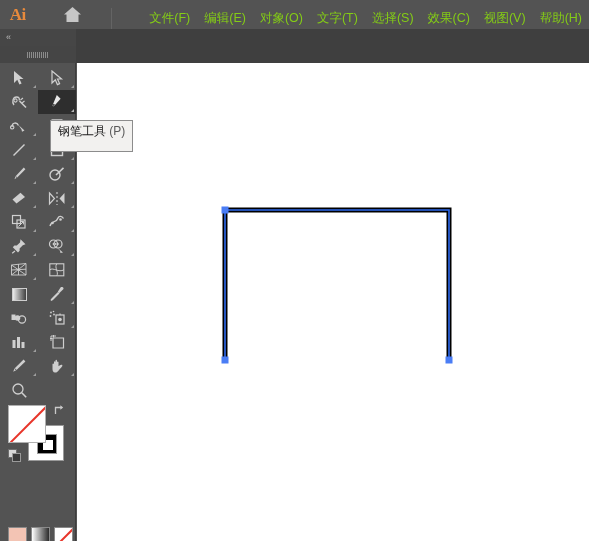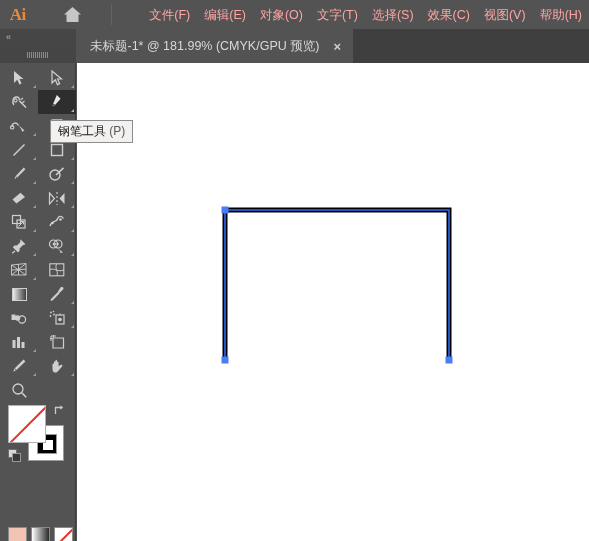"Ai" #menubar { align-items: center -> flex-end }
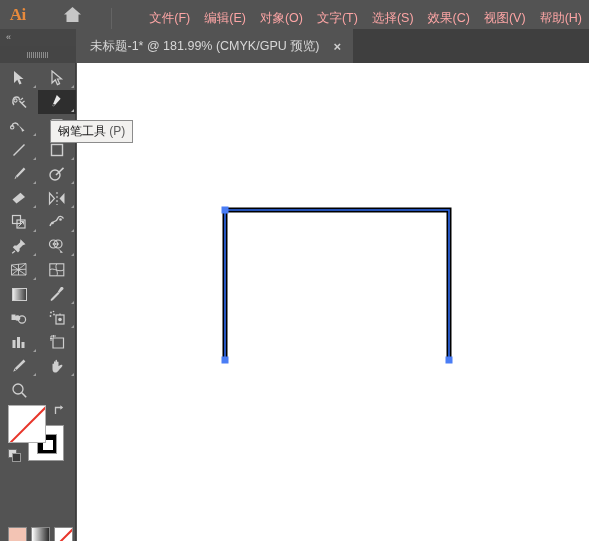"文件(F)" .menu-item { color: #fca5a5 -> #84cc16 }
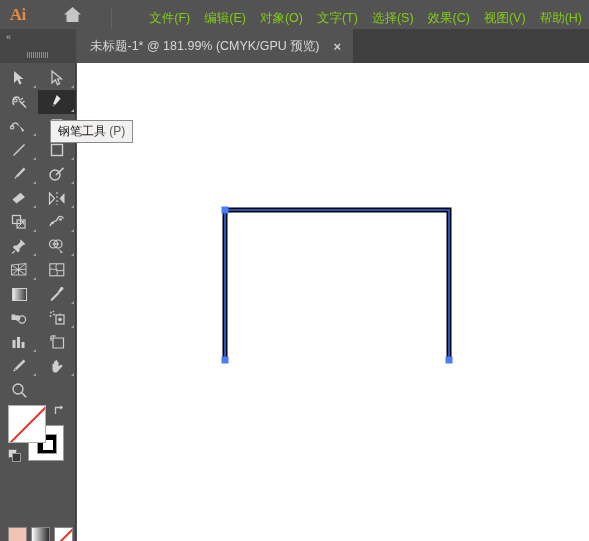"未标题-1* @ 181.99% (CMYK/GPU 预览)" div { html: <div> <span>未标题-1* @ 181.99% (CMYK/GPU 预览)</span> <span>×</span> </div> -> none }
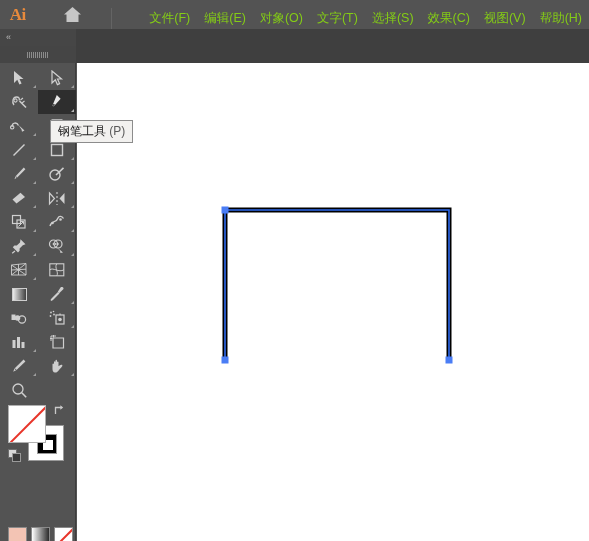"钢笔工具 (P)" #tooltip { padding: 3px 7px 4px 7px -> 3px 7px 13px 7px }
